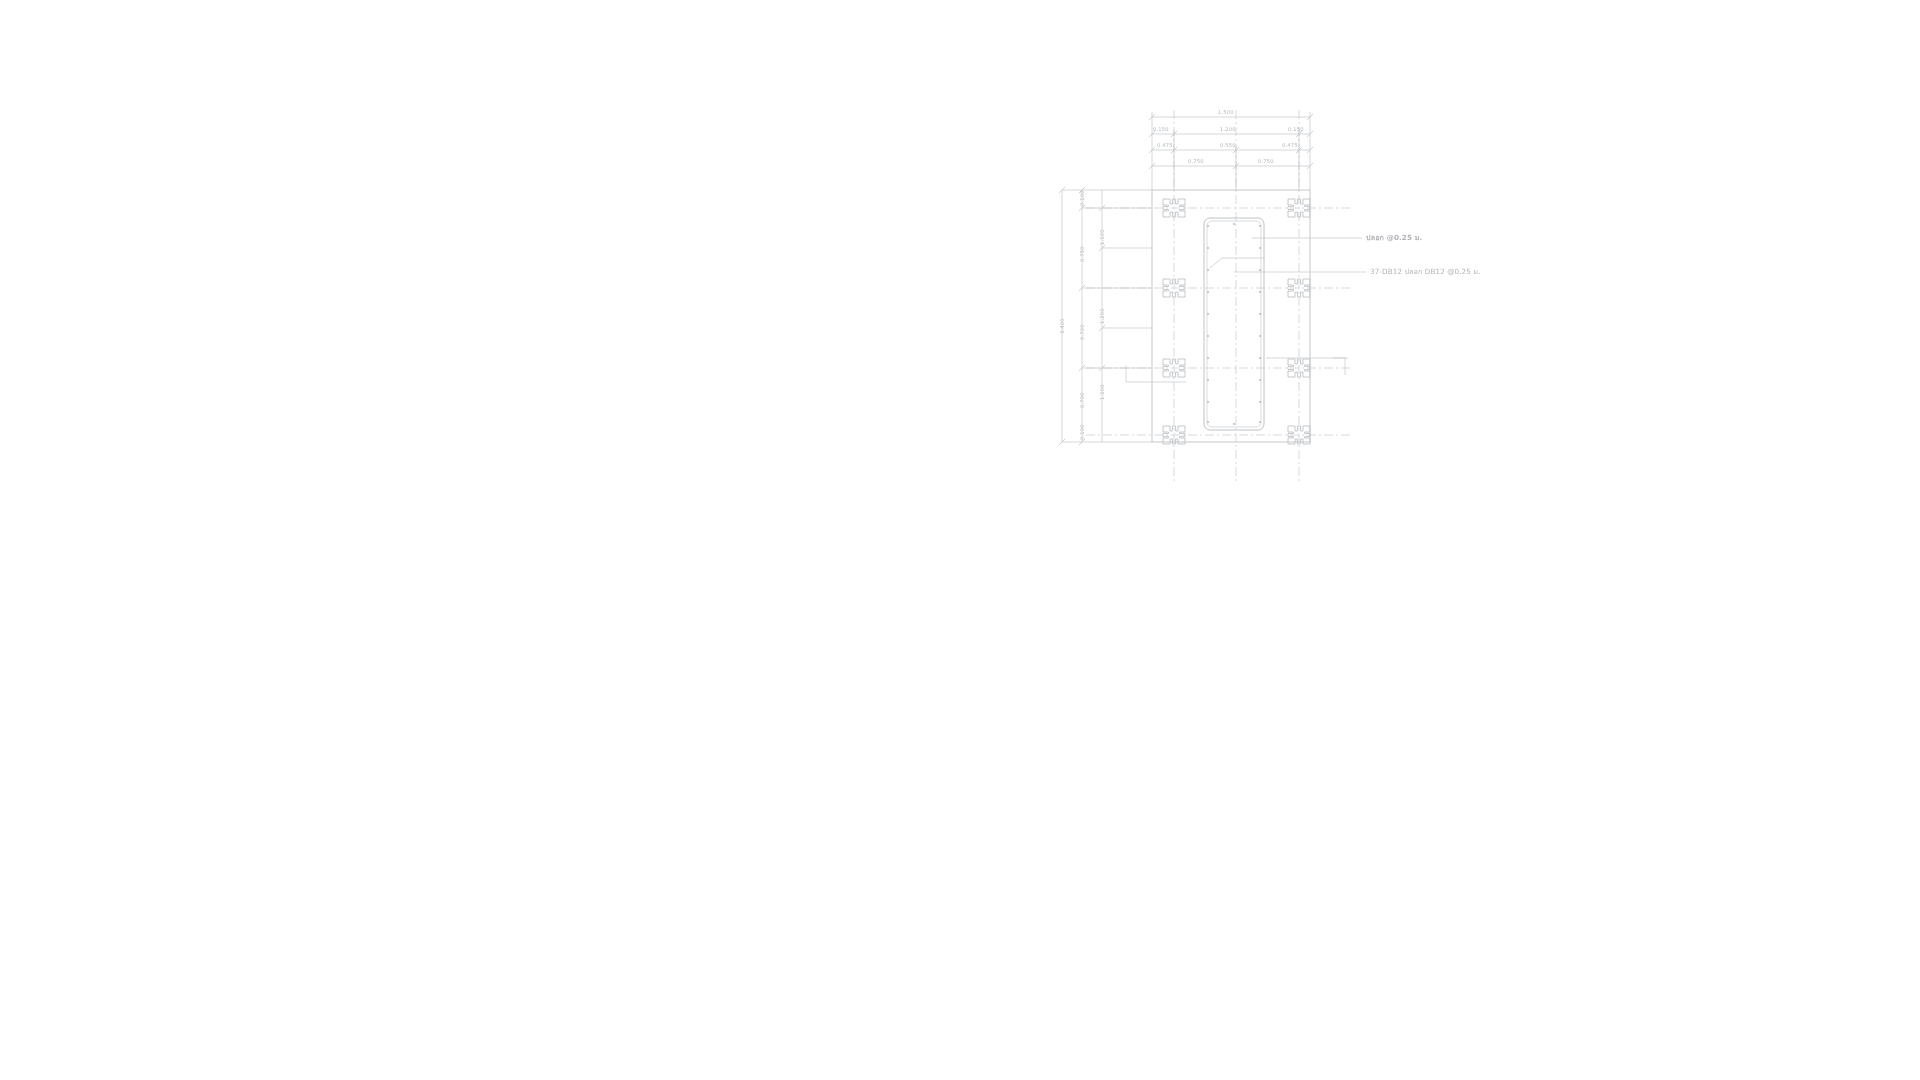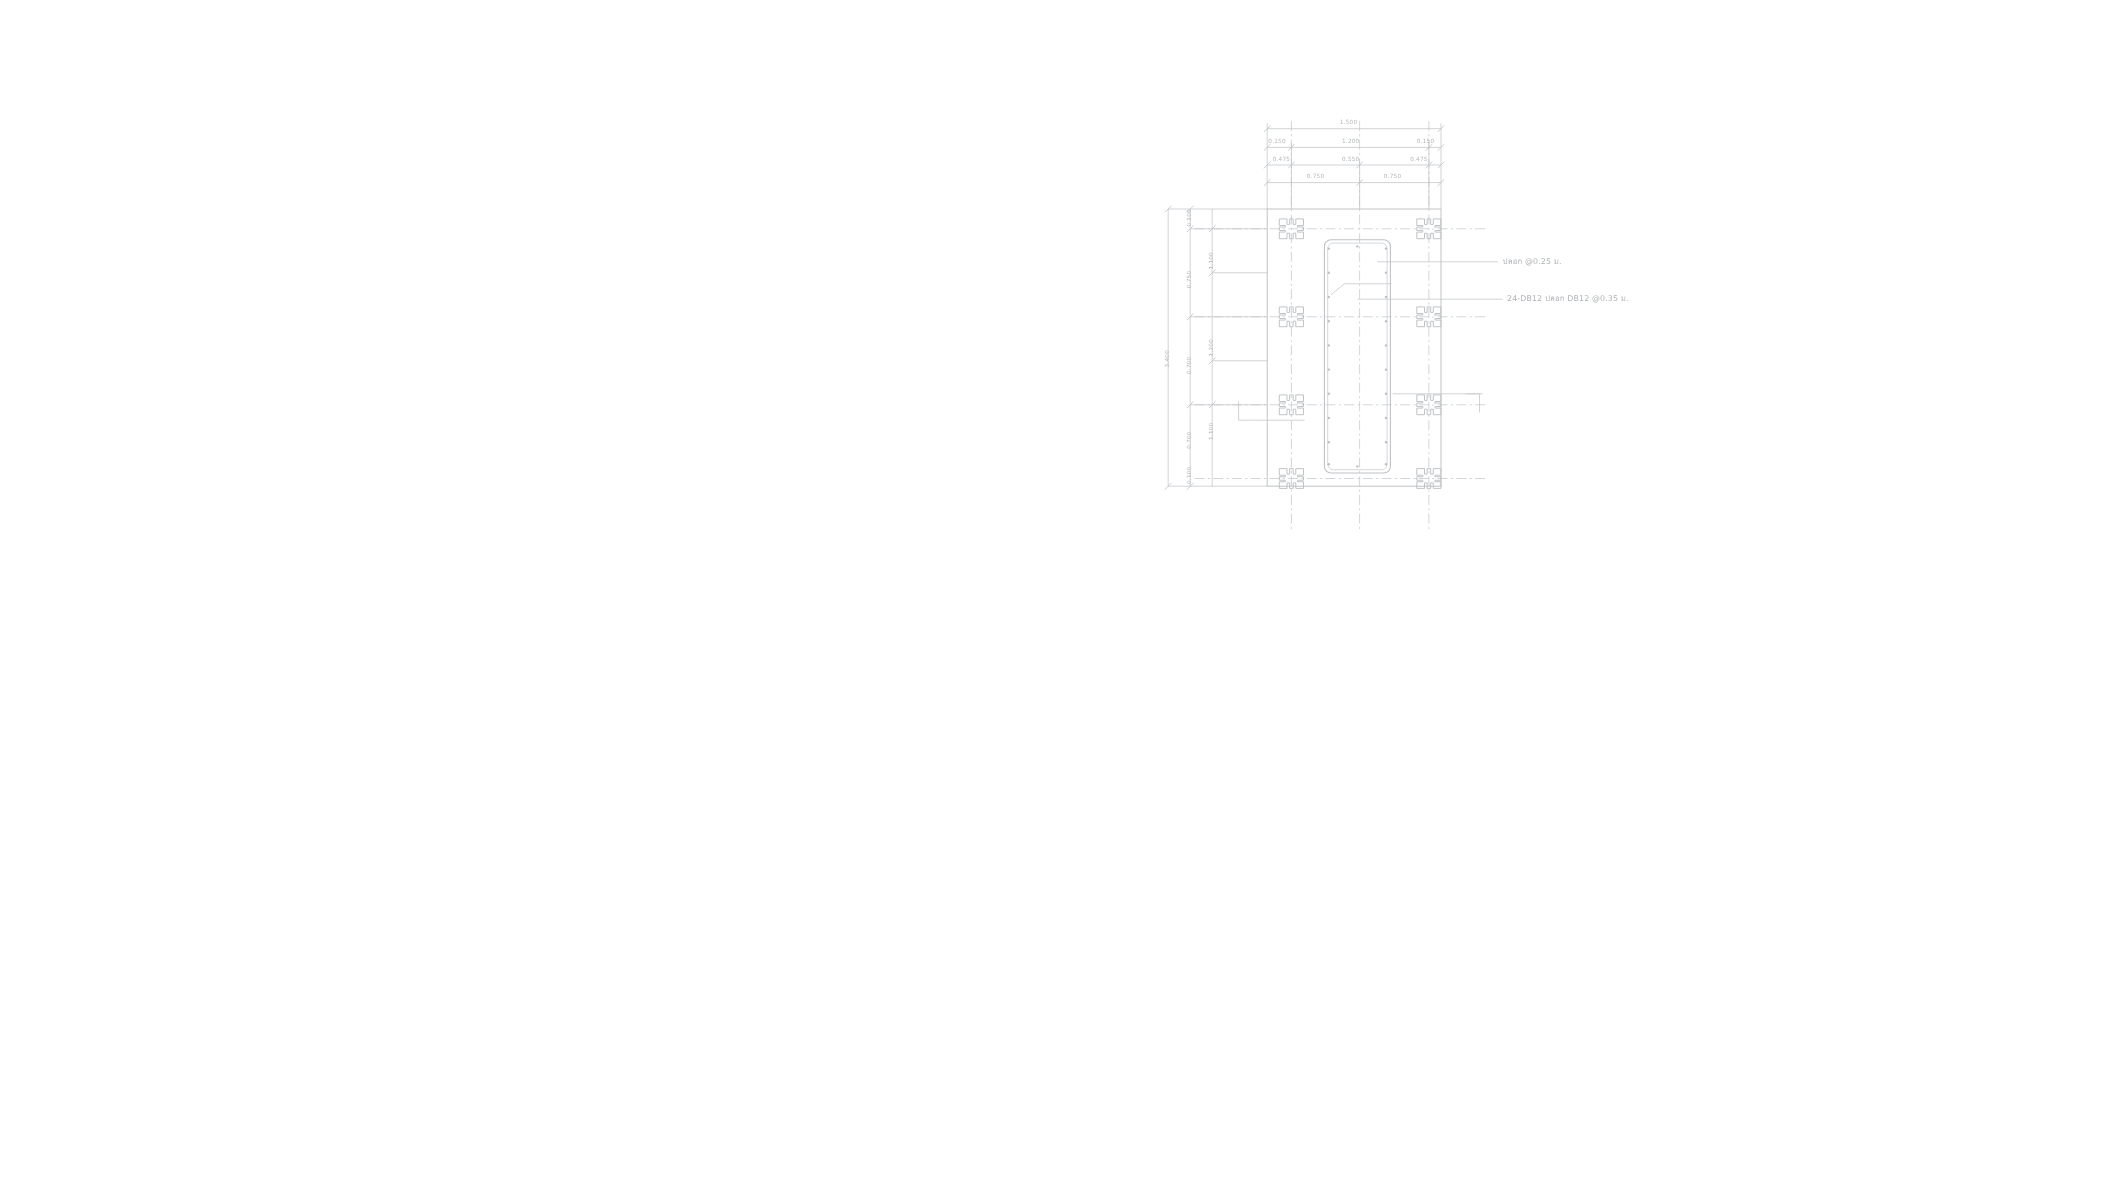"ปลอก @0.25 ม." div.note { font-weight: none -> bold }
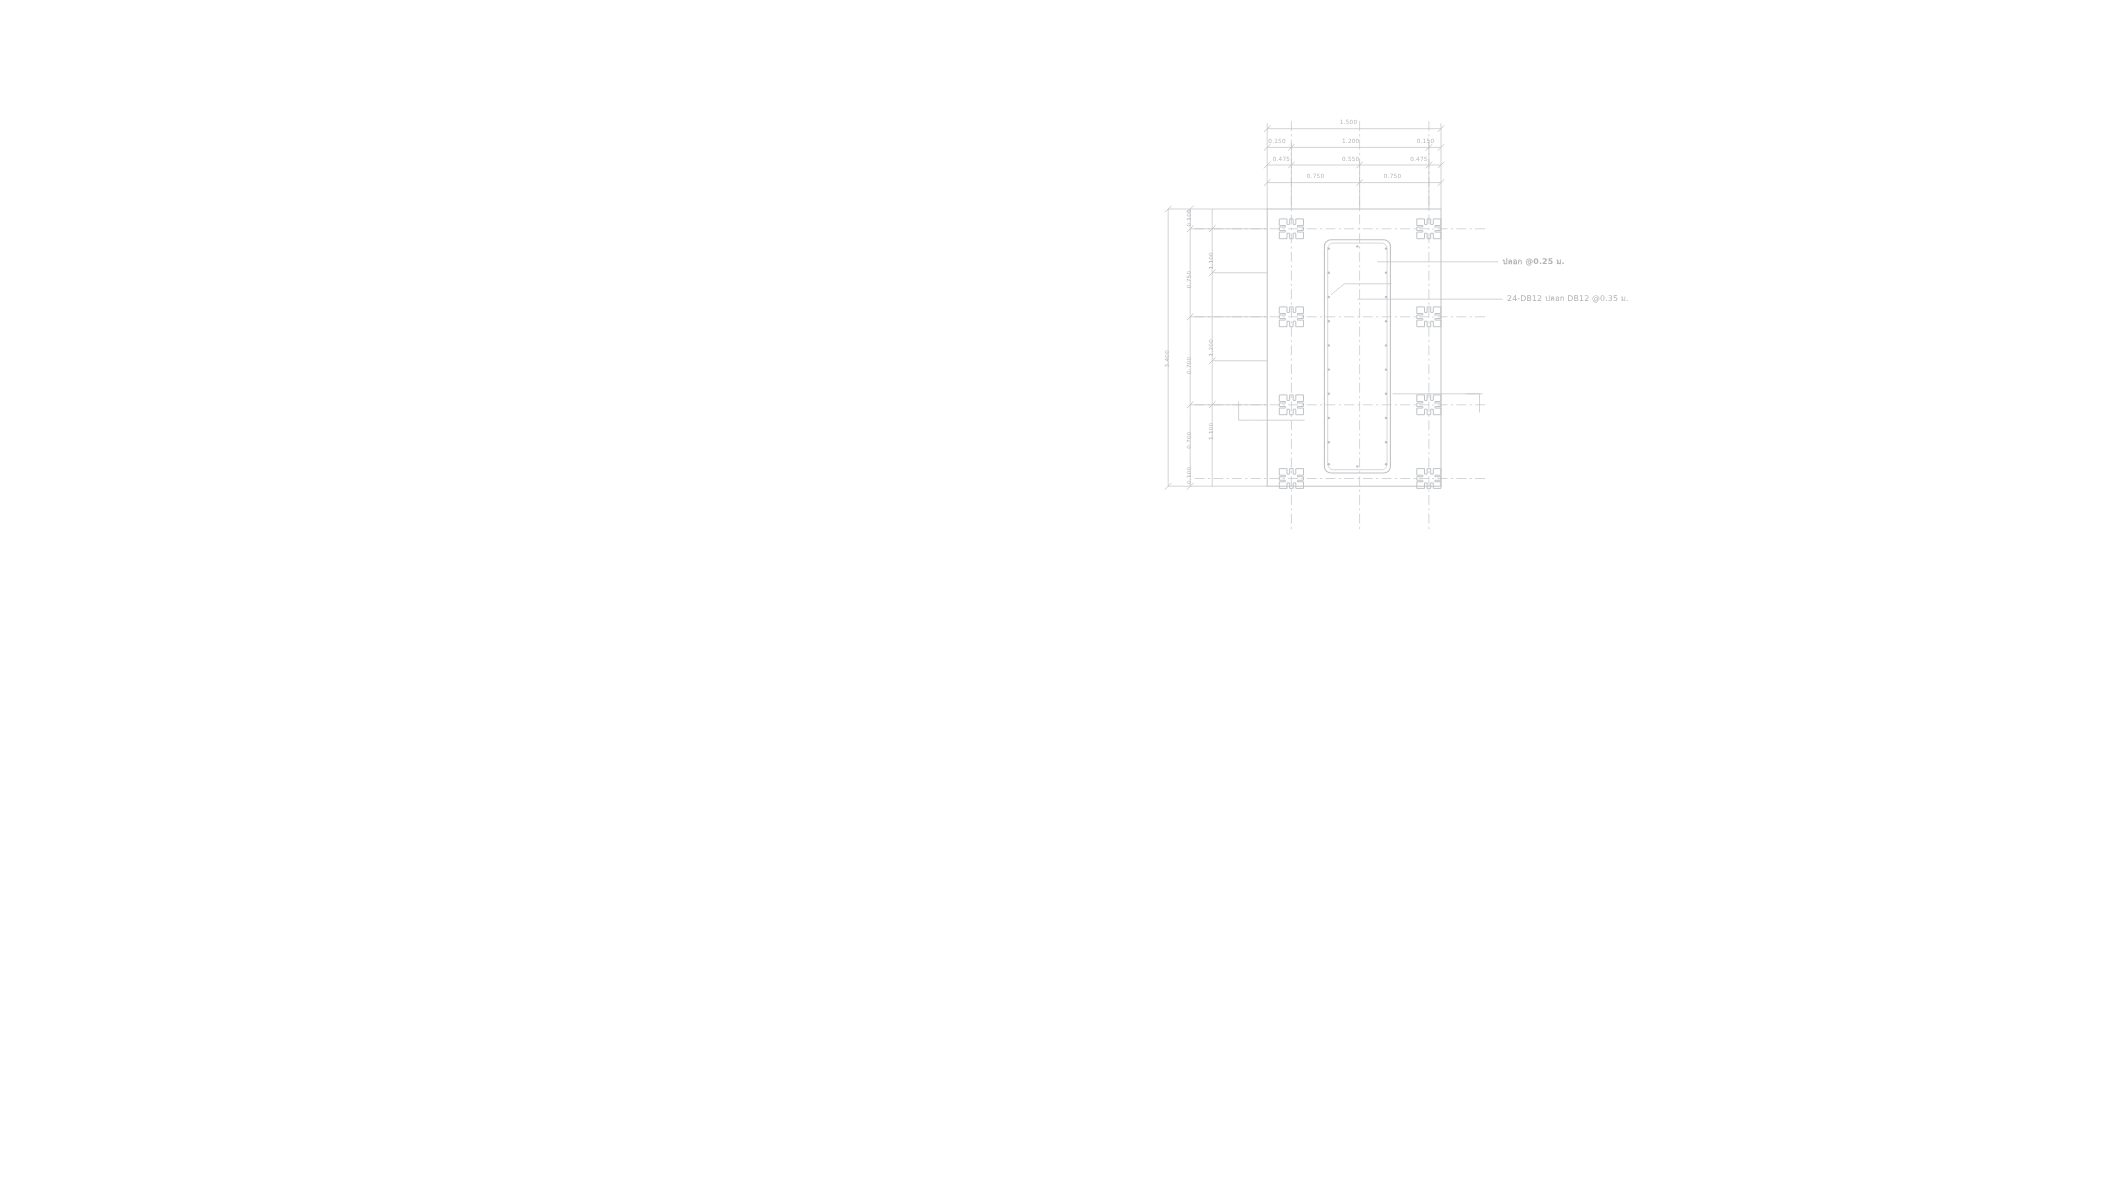"24-DB12 ปลอก DB12 @0.35 ม." div.note { text: 24-DB12 ปลอก DB12 @0.35 -> 37-DB12 ปลอก DB12 @0.25 }
